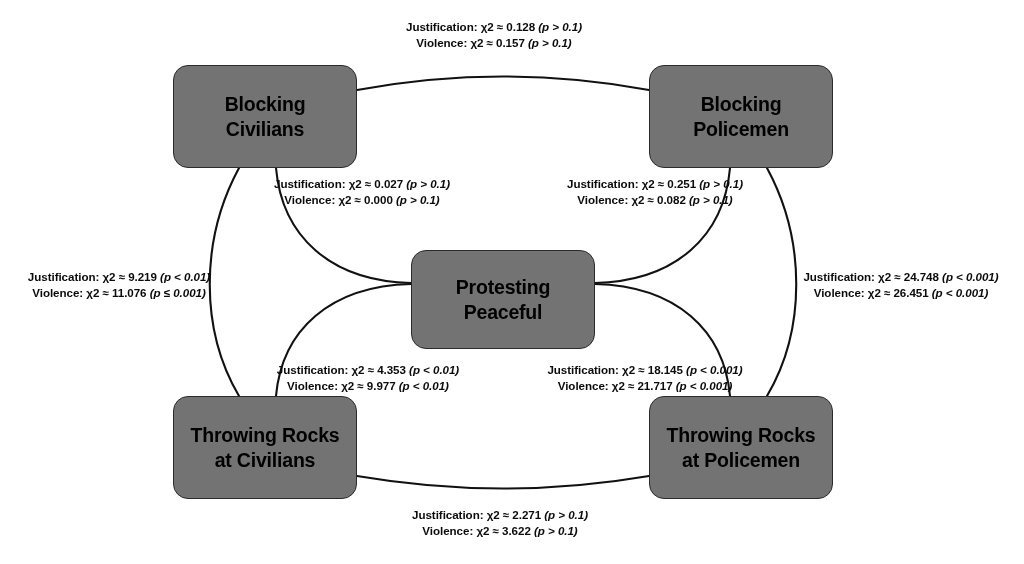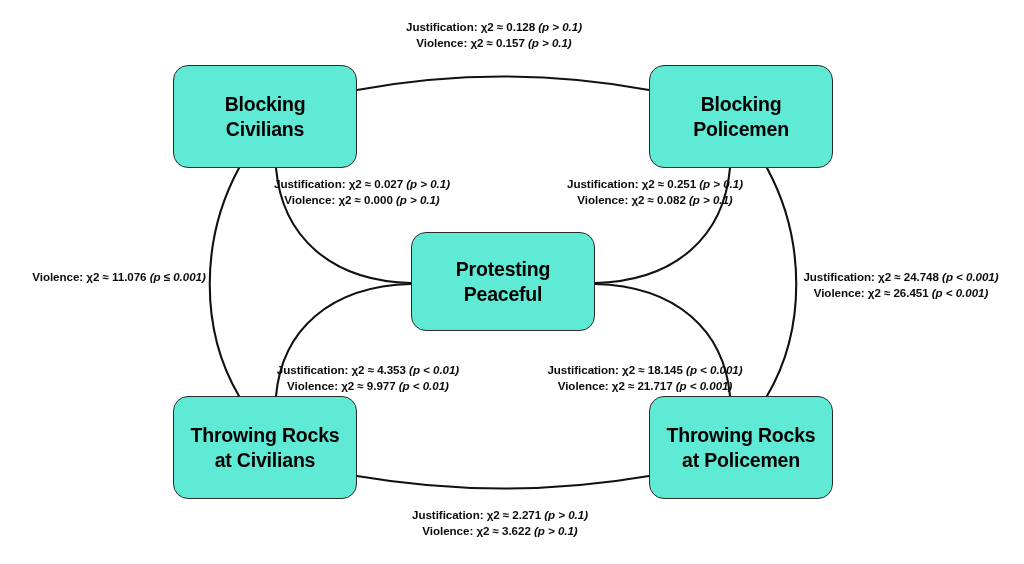"Blocking" .node { background: #5eead4 -> #737373 }
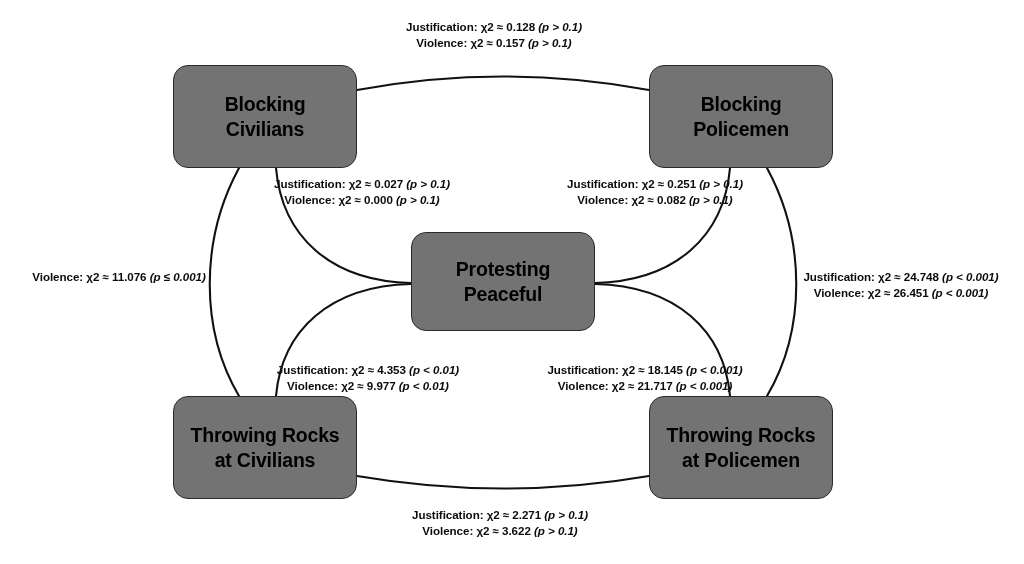"Justification: χ2 ≈ 9.219 (p" span.row { html: none -> <span> <span>Justification:</span> <span>χ2 ≈ 9.219</span> <i>(p &lt; 0.01)</i> </span> }
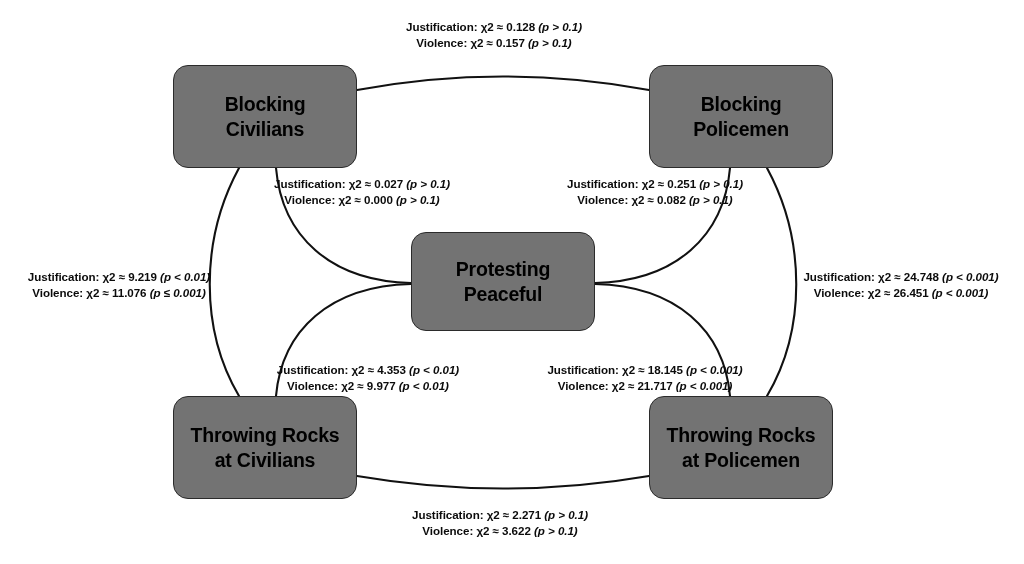"Protesting" div.node { top: 232px -> 250px }
